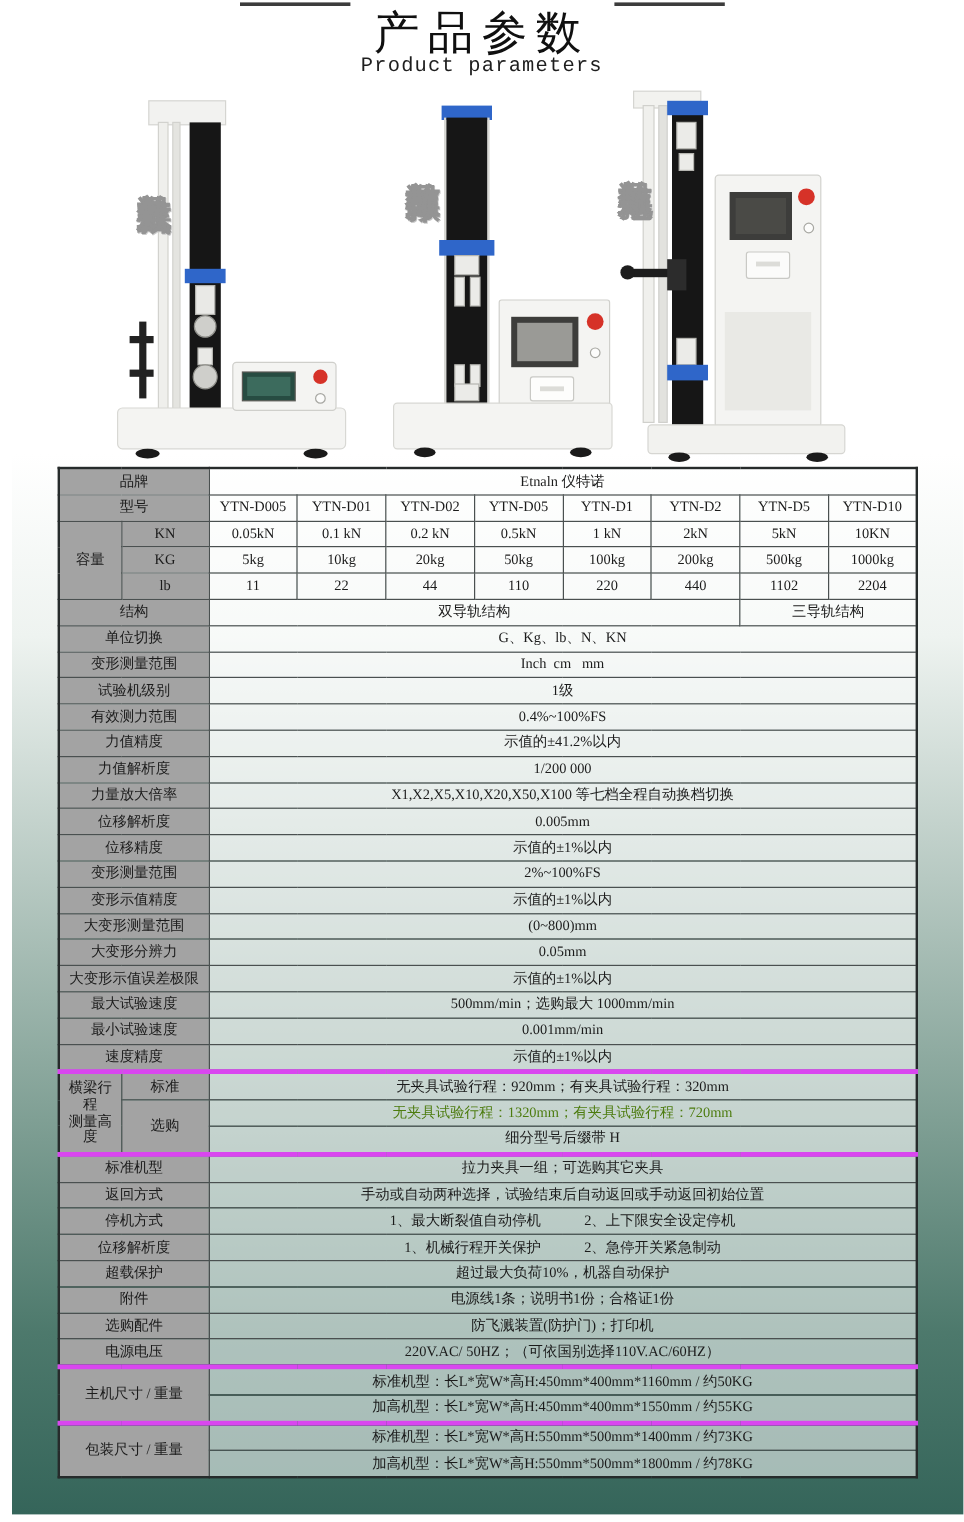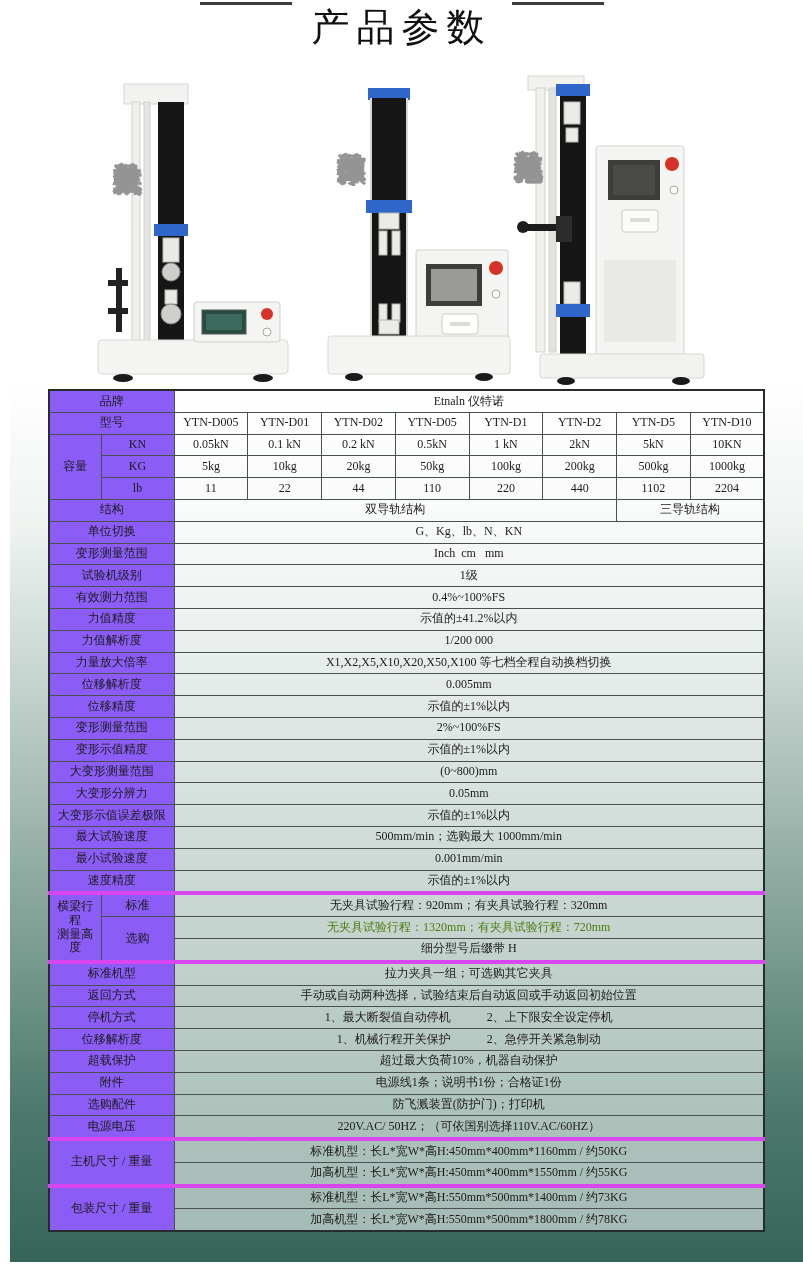"Product parameters" div.subtitle { html: none -> <div>Product parameters</div> }
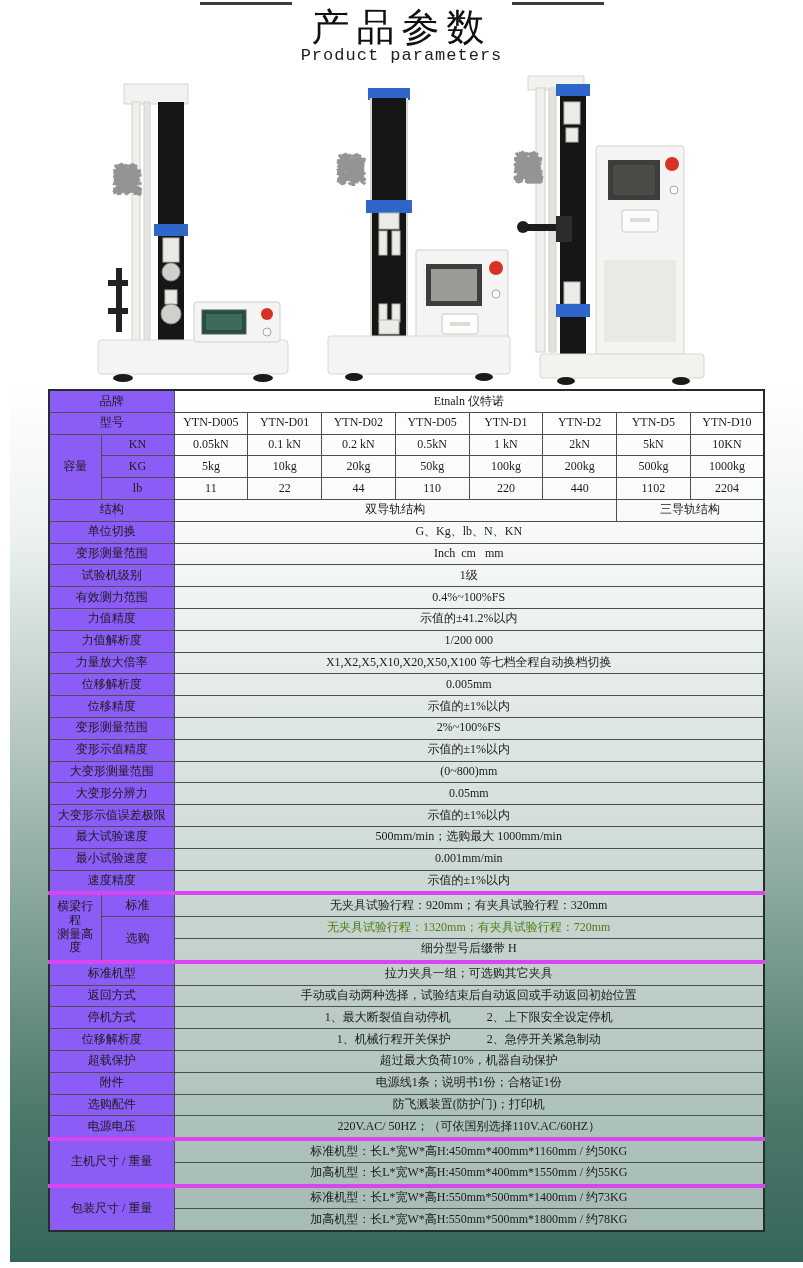"品牌" table.spec td.l { background: #8b5cf6 -> #a3a3a3 }
